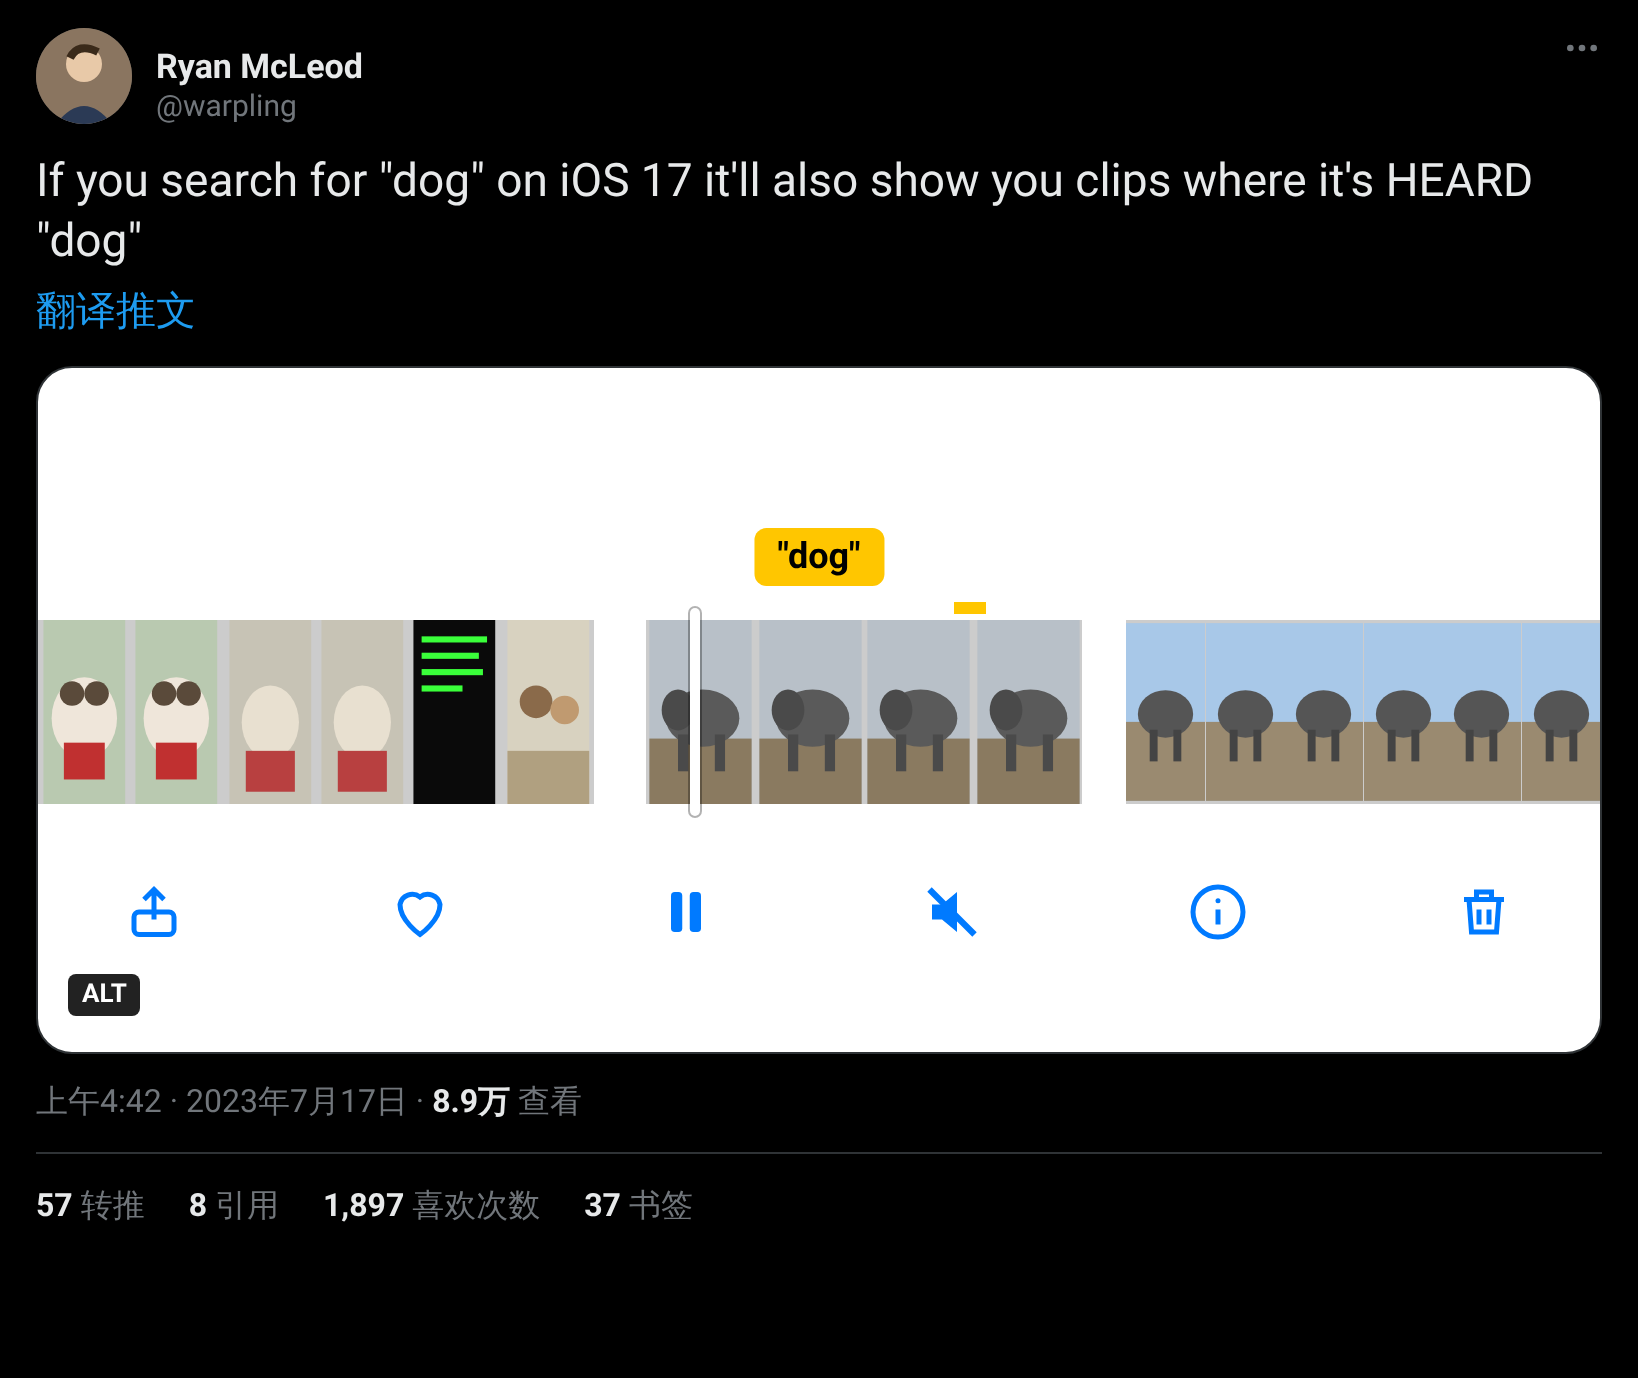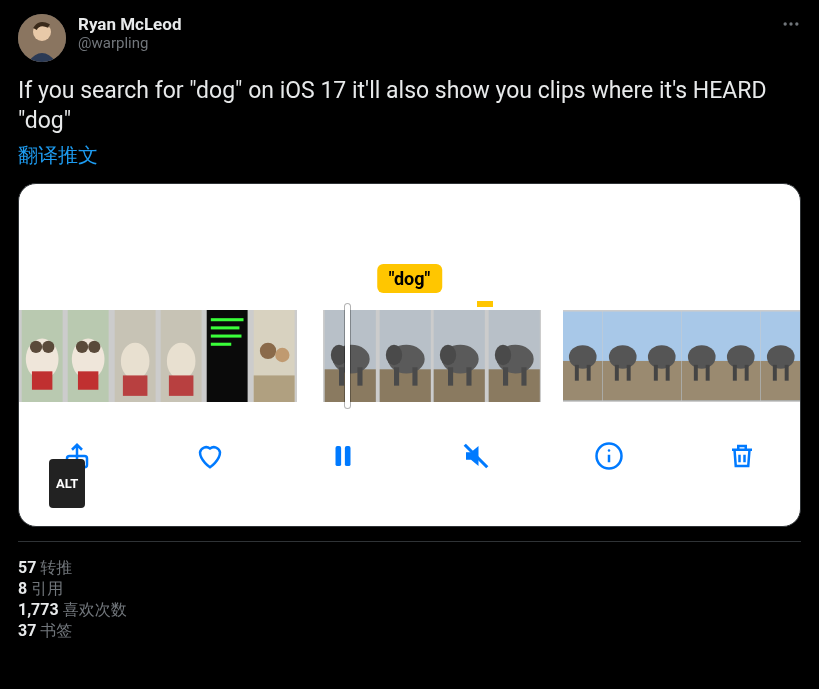"Ryan McLeod" .header { align-items: flex-start -> flex-end }
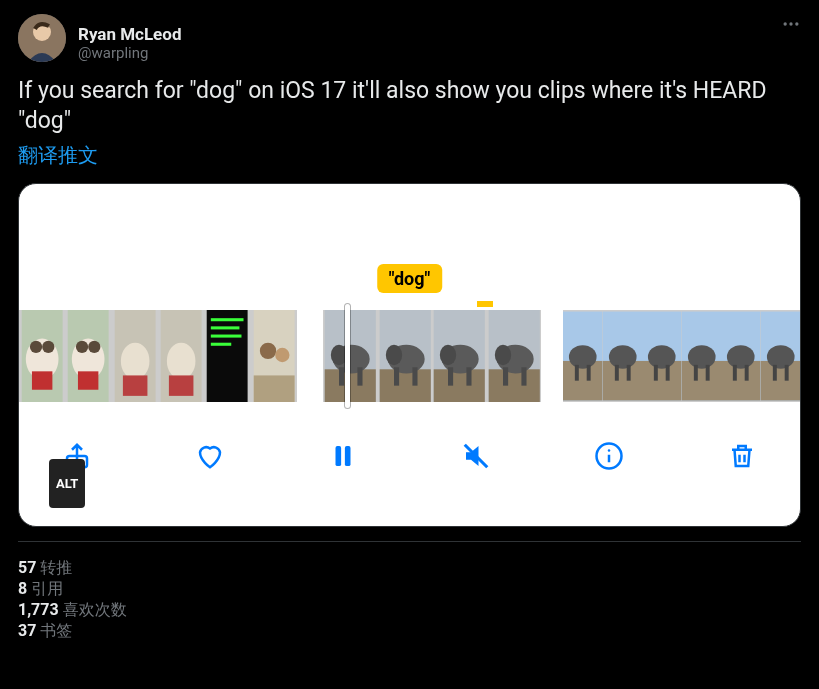"ALT" .alt-badge { left: 30px -> 15px; padding: 17px 7px -> 3px 7px }
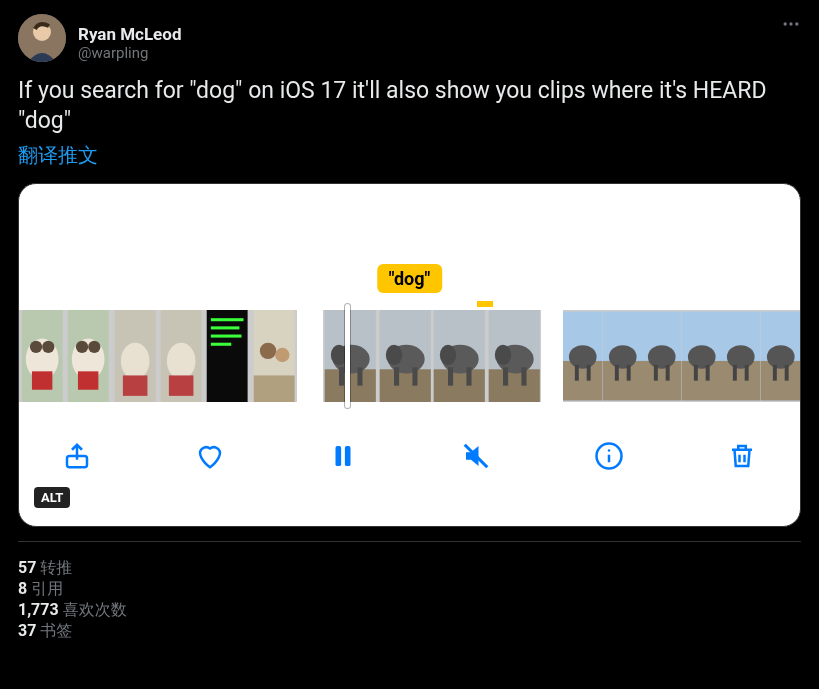"上午4:42 · 2023年7月17日 · 8.9万" div.meta { html: none -> <div> <span>上午4:42</span> <span> · </span> <span>2023年7月17日</span> <span> · </span> <span>8.9万</span> <span> </span> <span>查看</span> </div> }
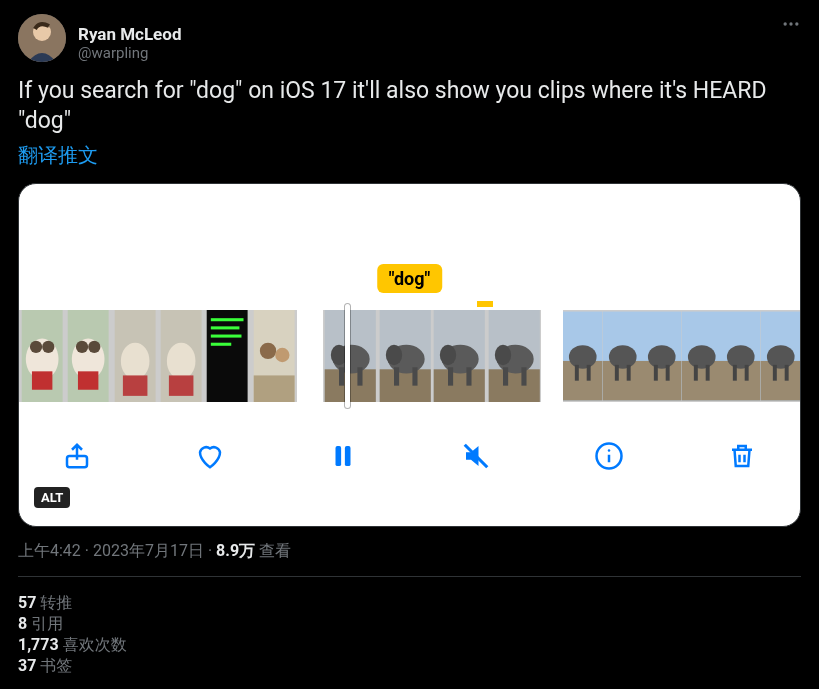"57 转推" .stats { flex-direction: column -> none; gap: none -> 22px }
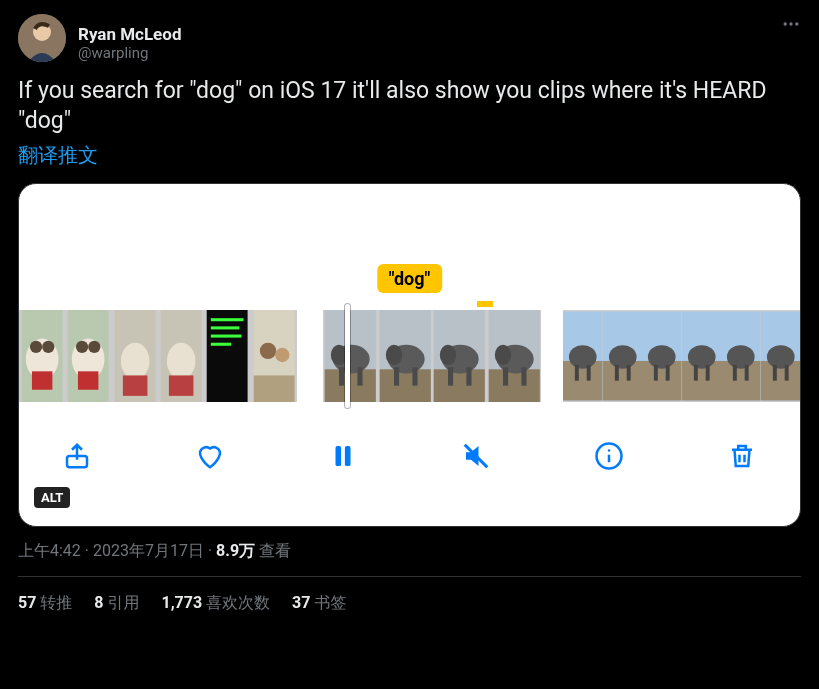"1,773" span.num { text: 1,773 -> 1,897 }
